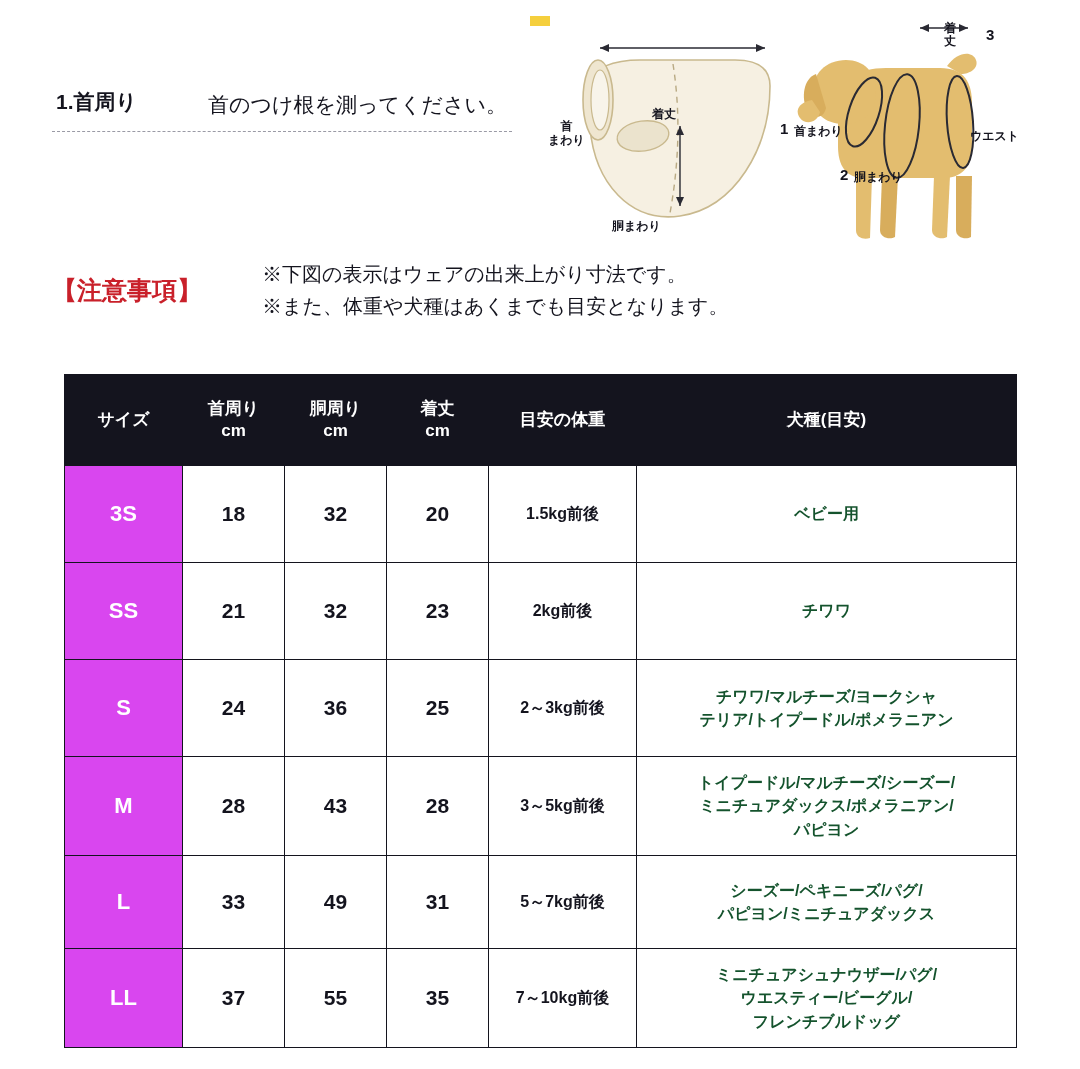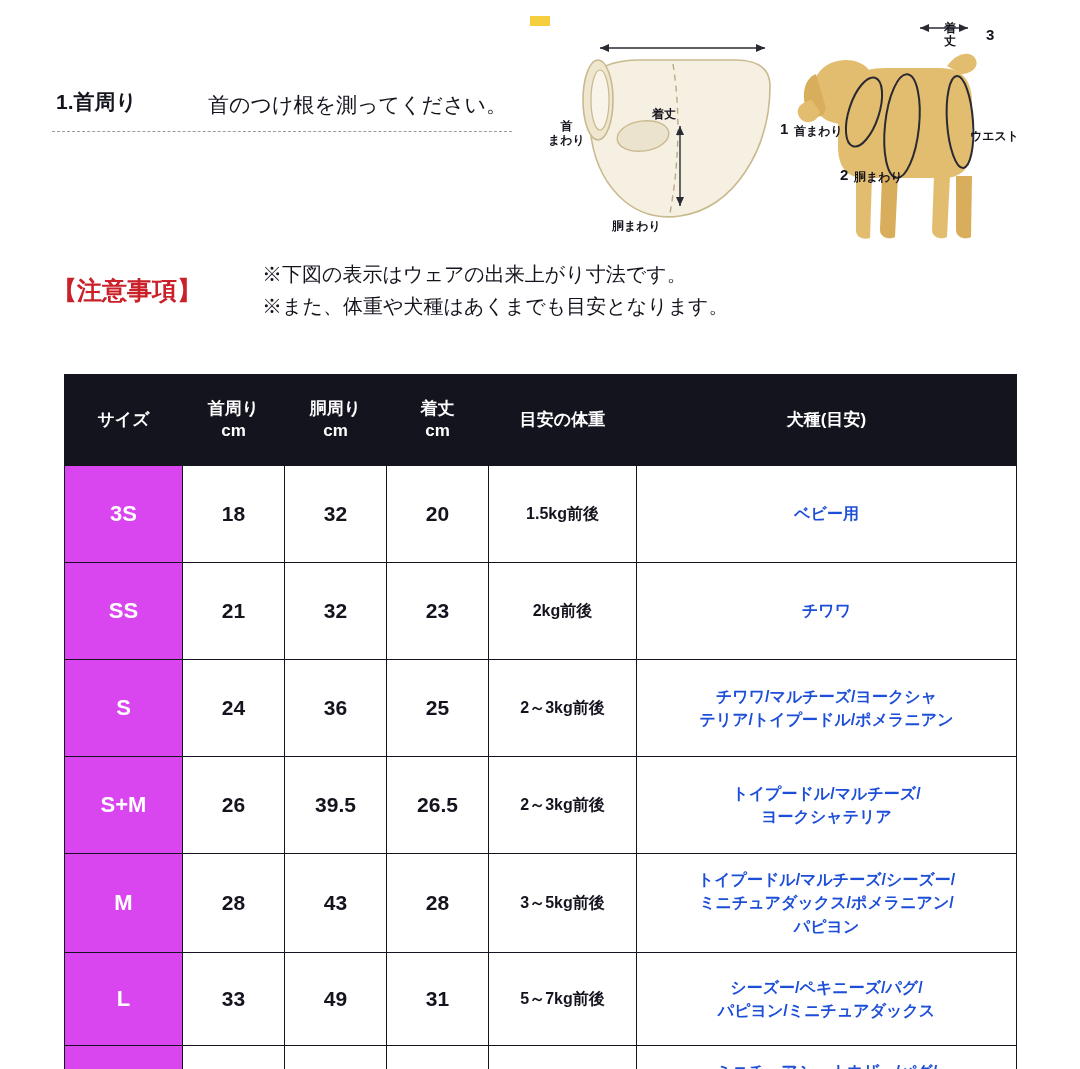"ベビー用" td.breed-cell { color: #1d4ed8 -> #14532d }
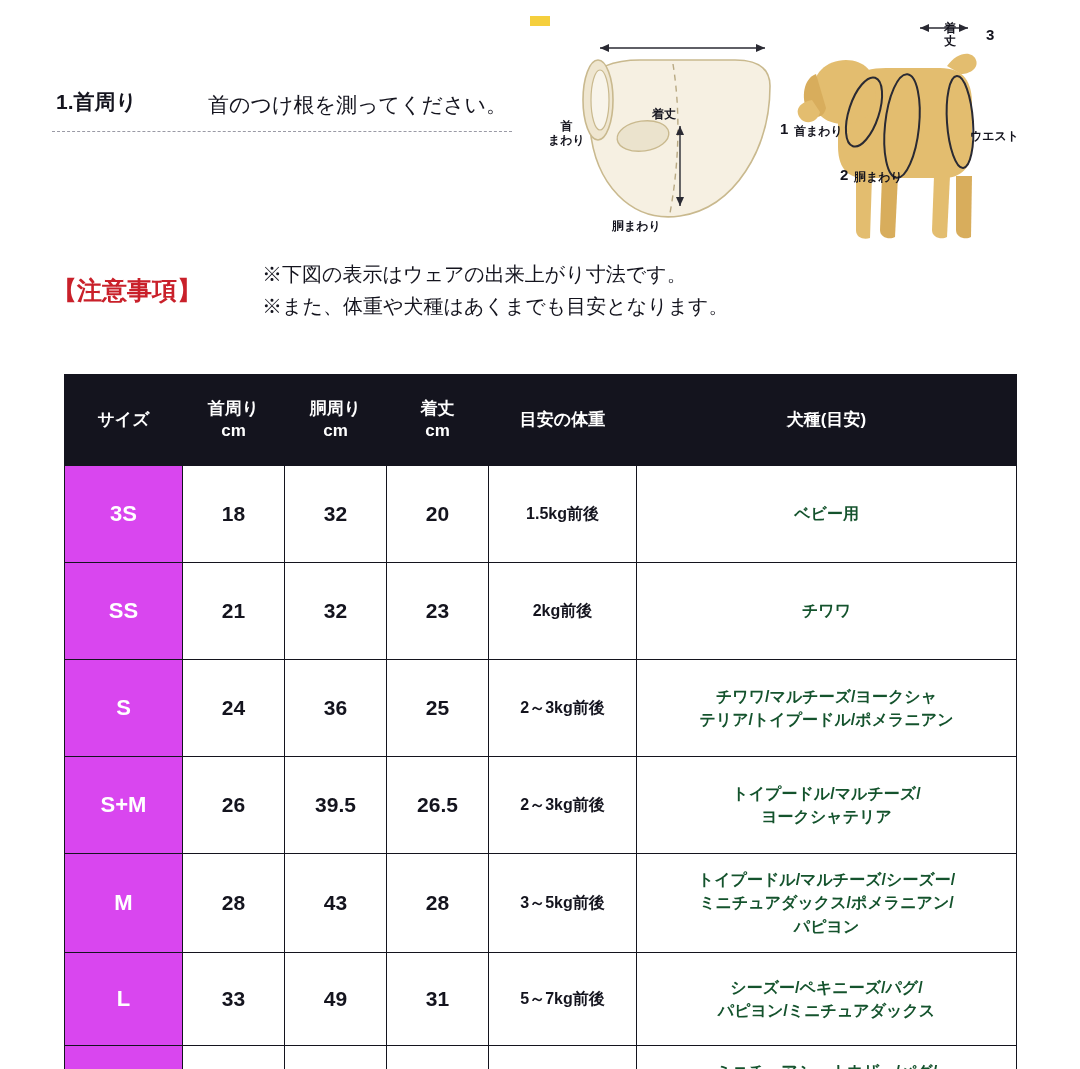"S+M" tr.r4 { html: <tr> <td>S+M</td> <td>26</td> <td>39.5</td> <td>26.5</td> <td>2～3kg前後</td> <td>トイプードル/マルチーズ/ ヨークシャテリア</td> </tr> -> none }
